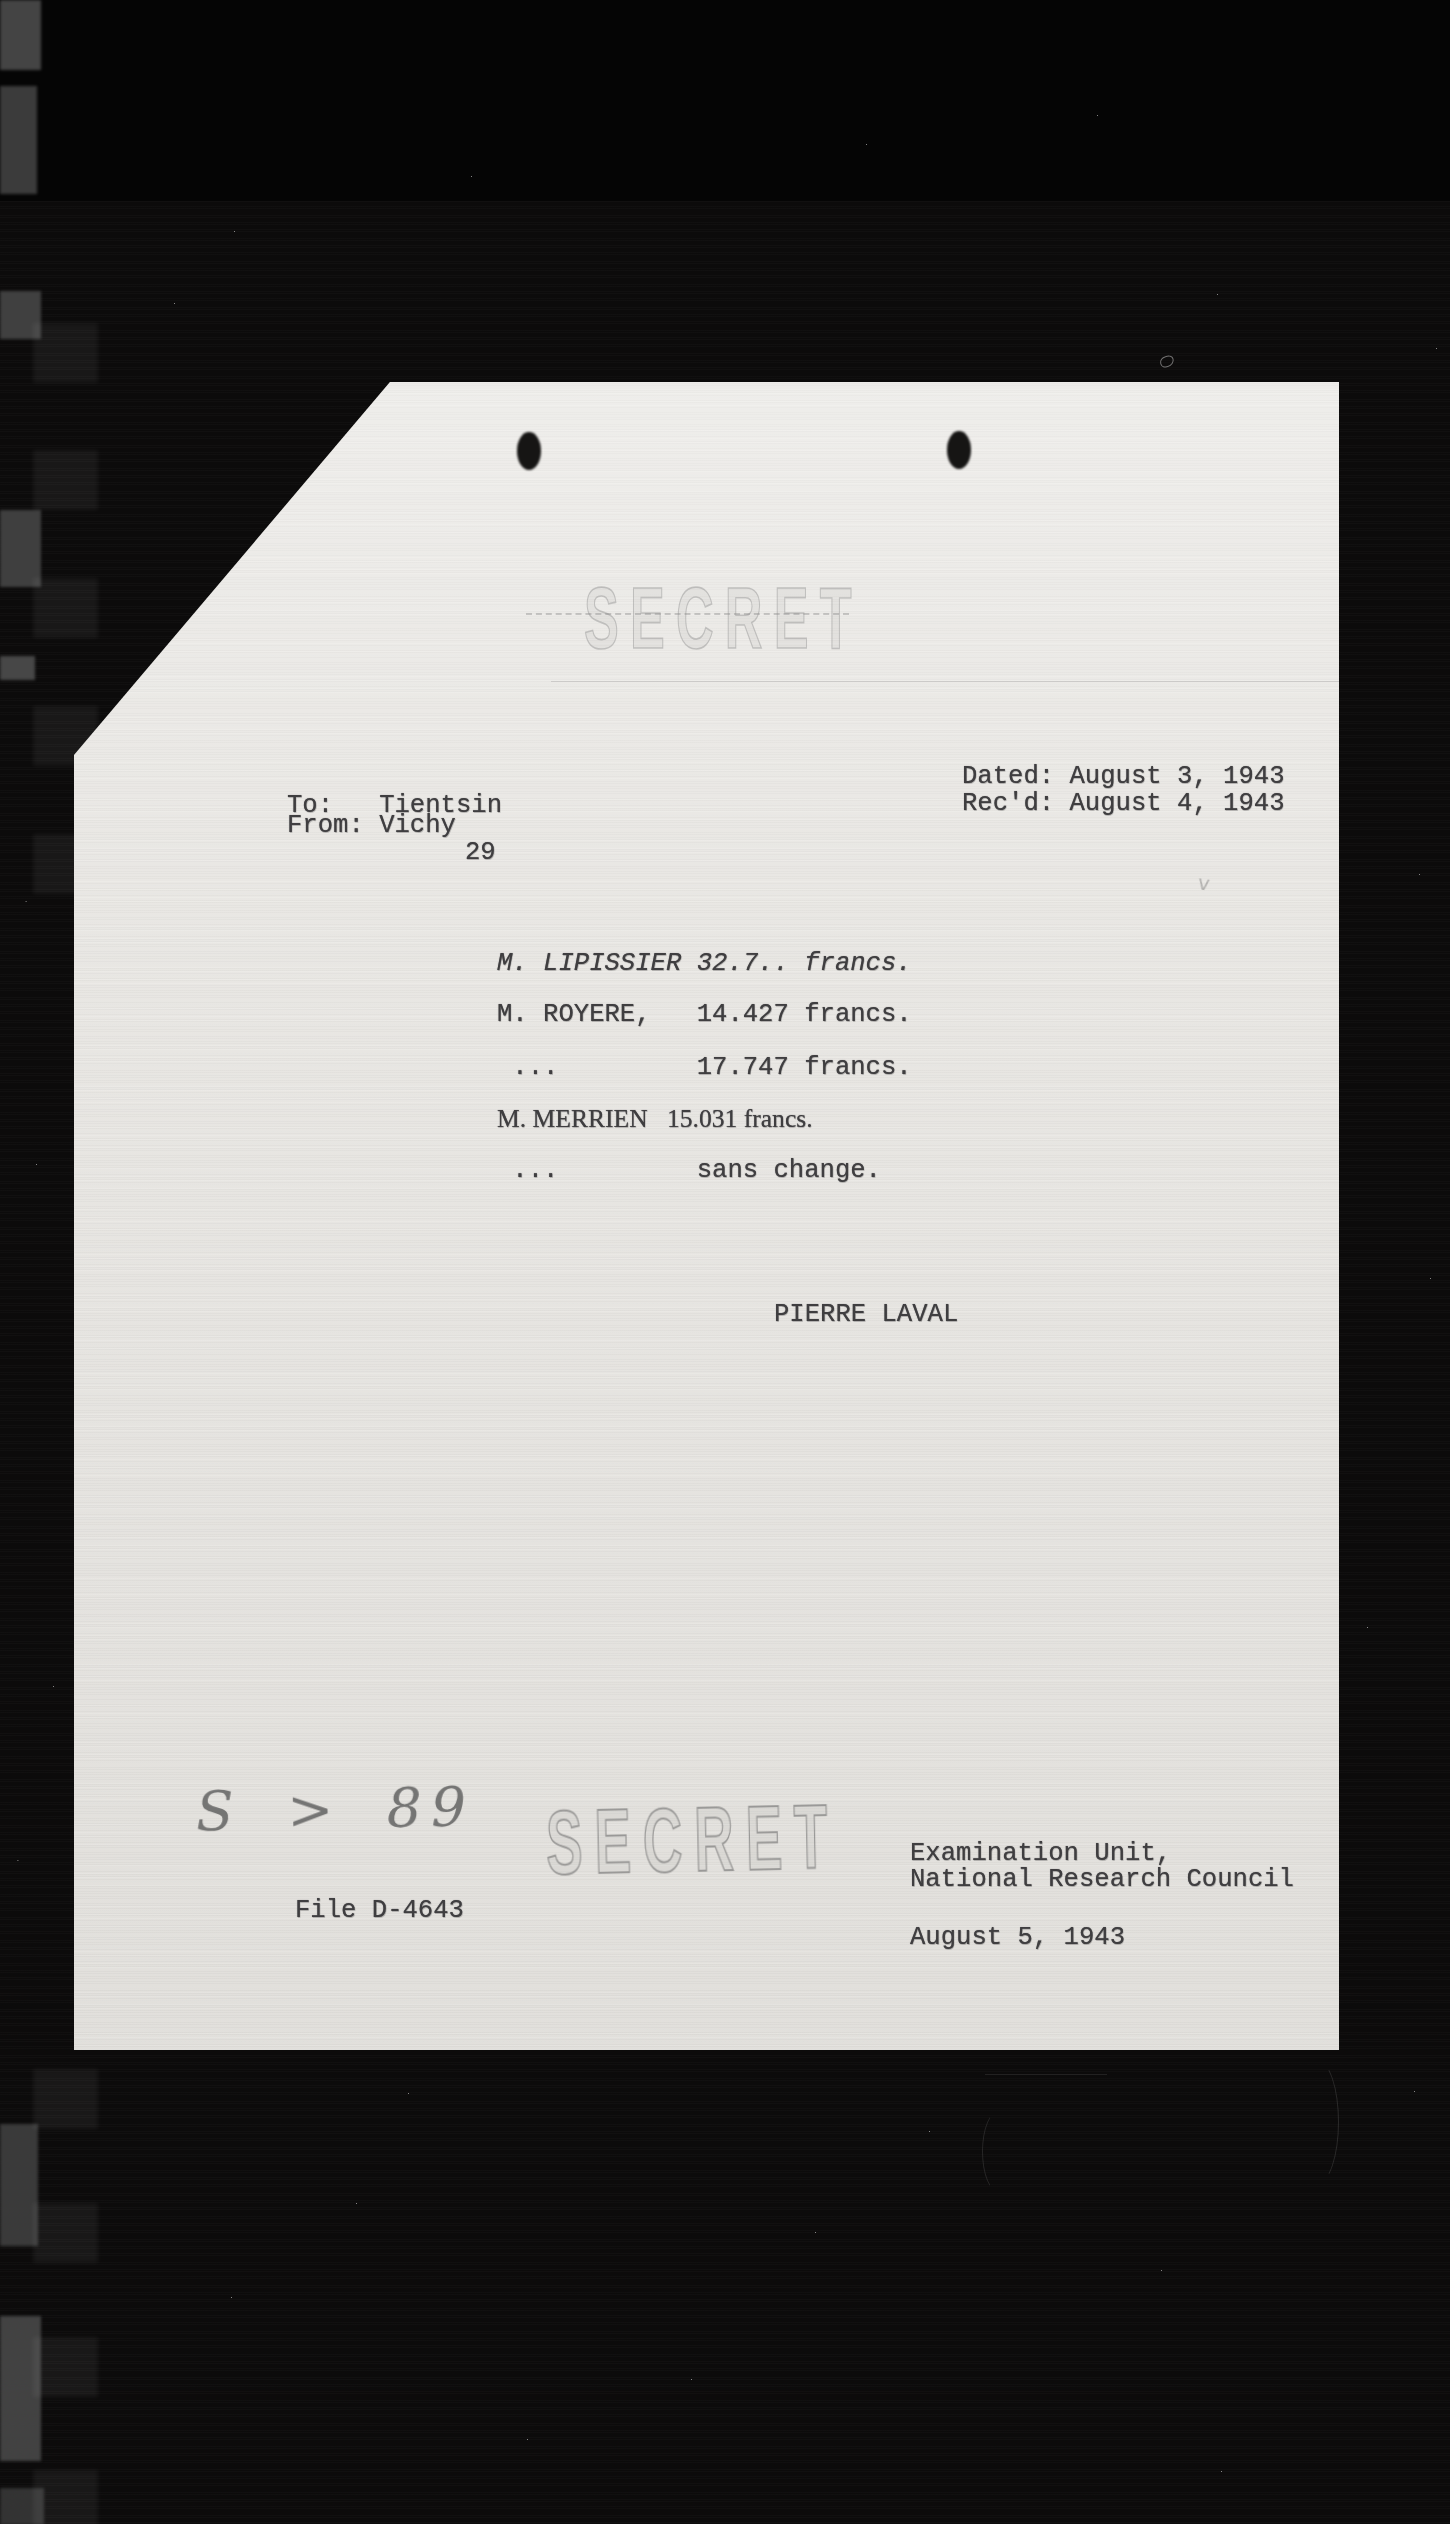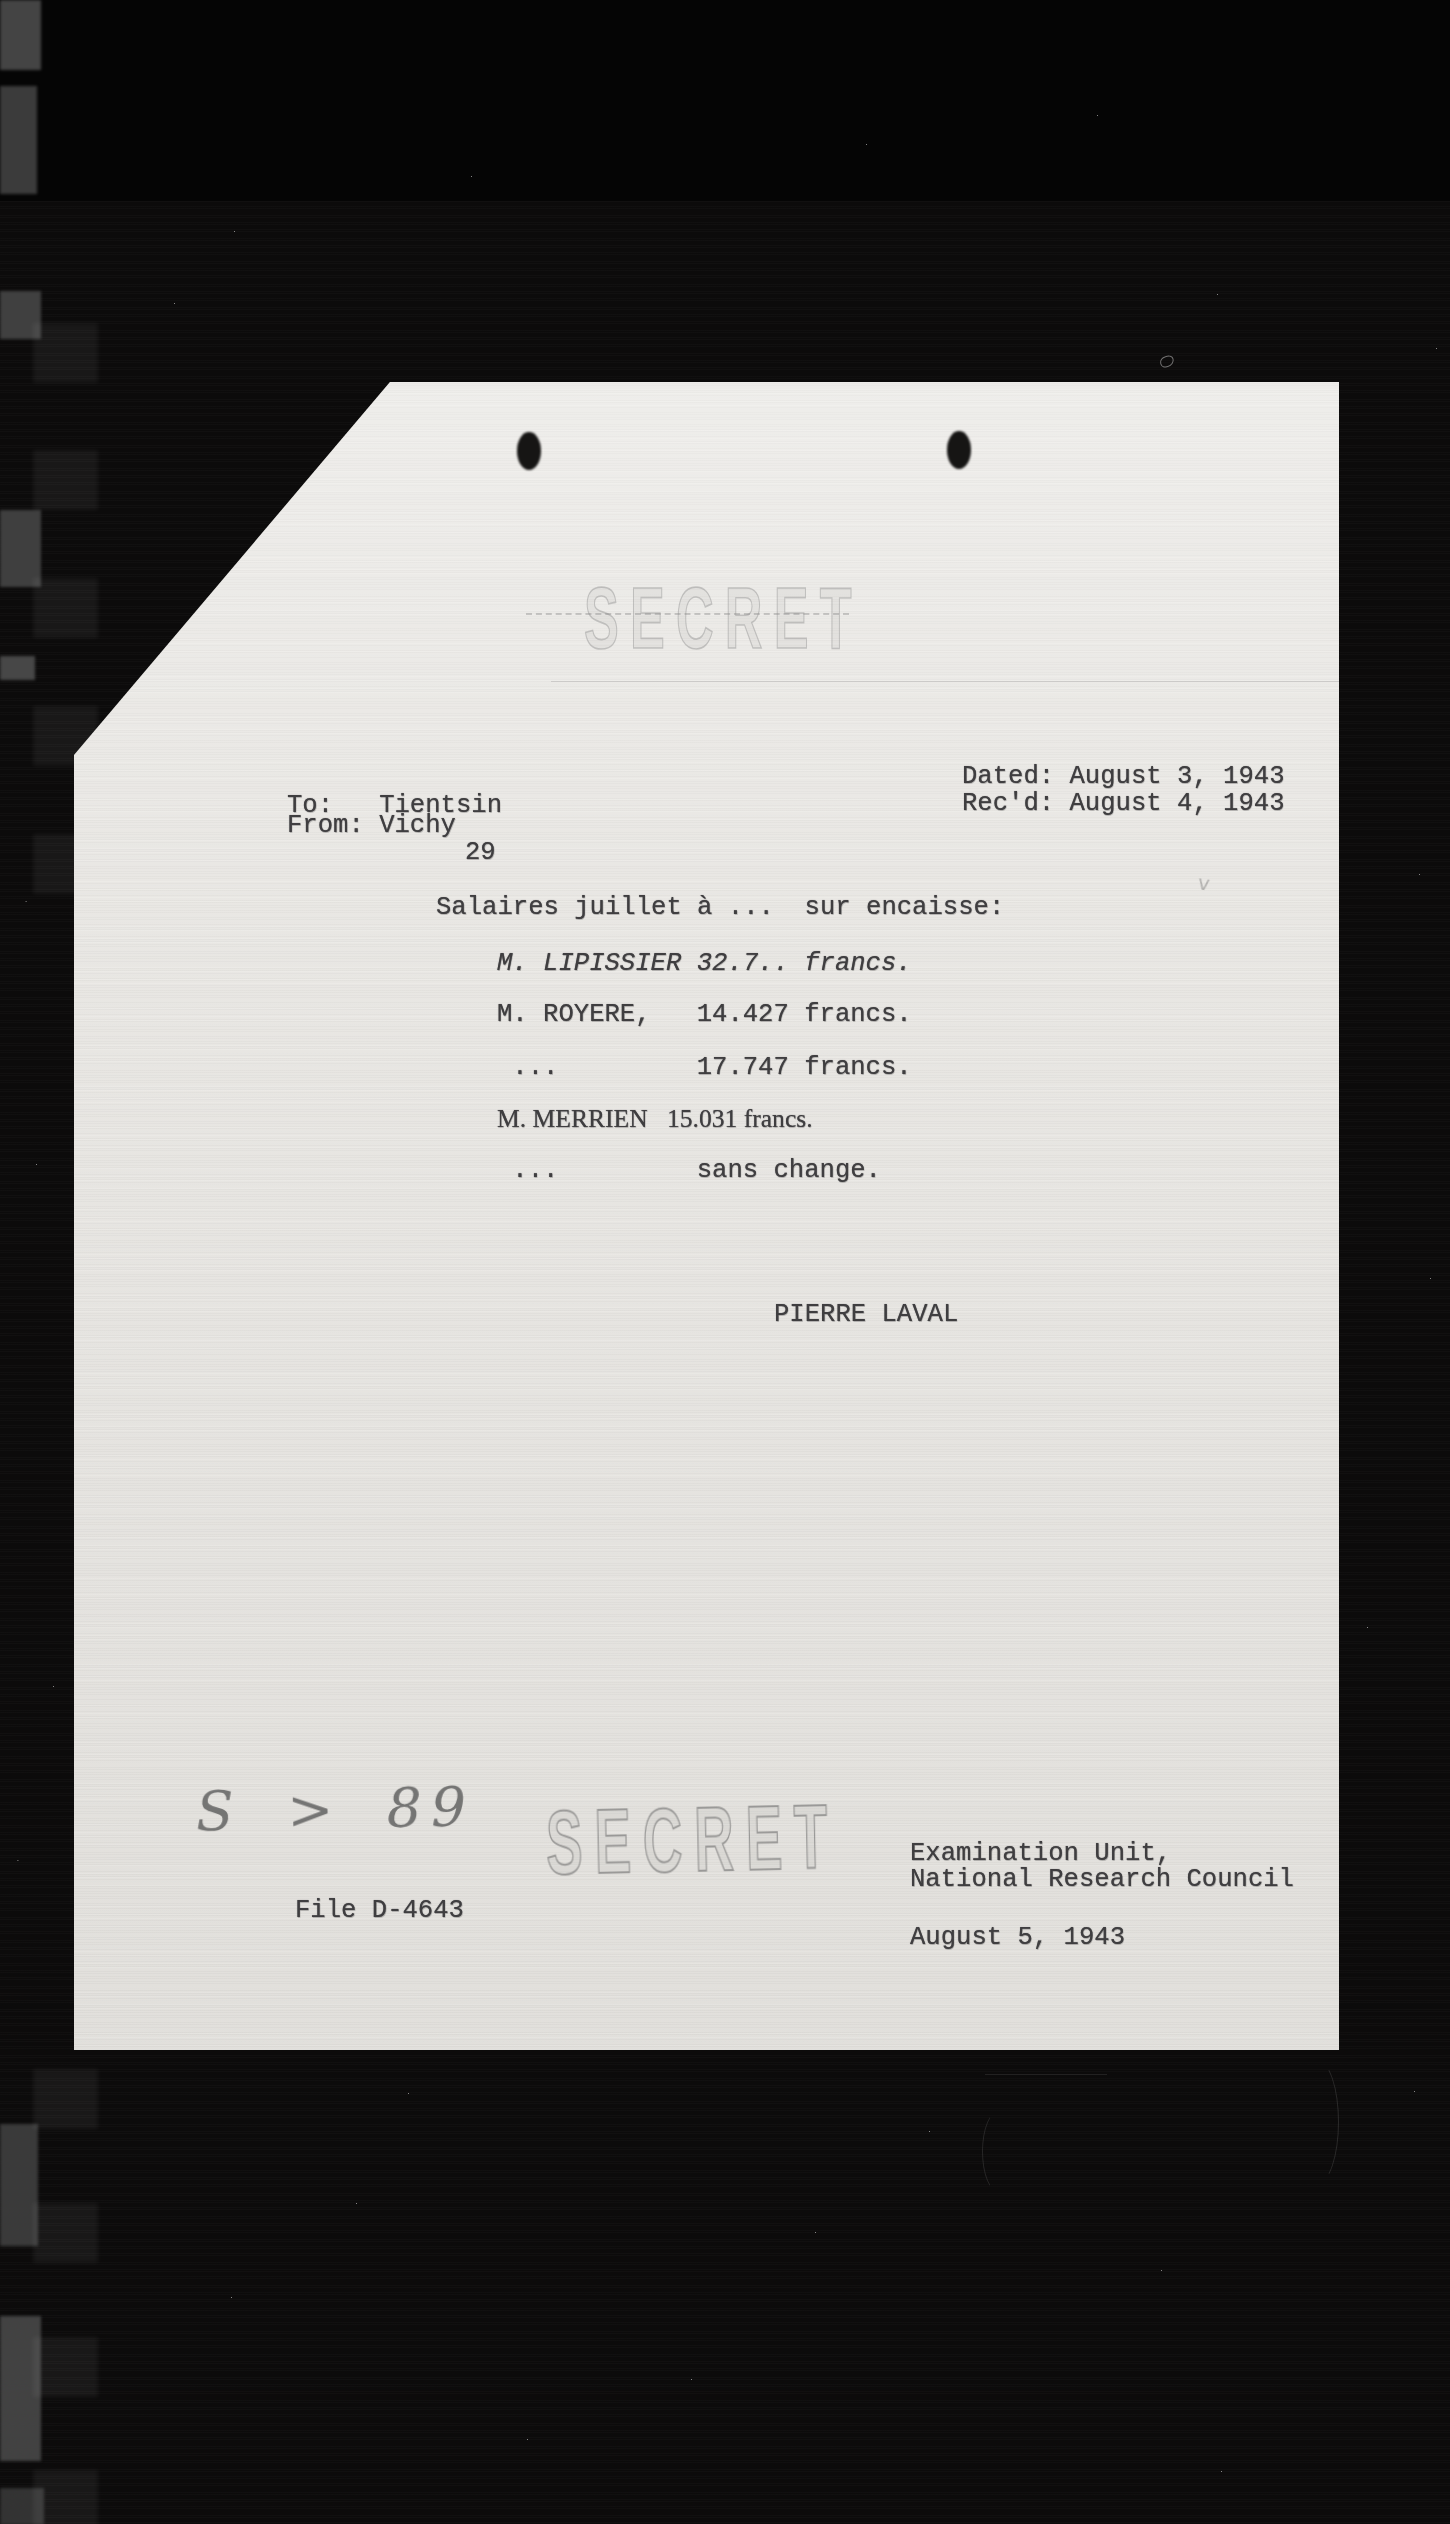"Salaires juillet à ... sur" div.typed { html: <div>Salaires juillet à ... sur encaisse:</div> -> none }
